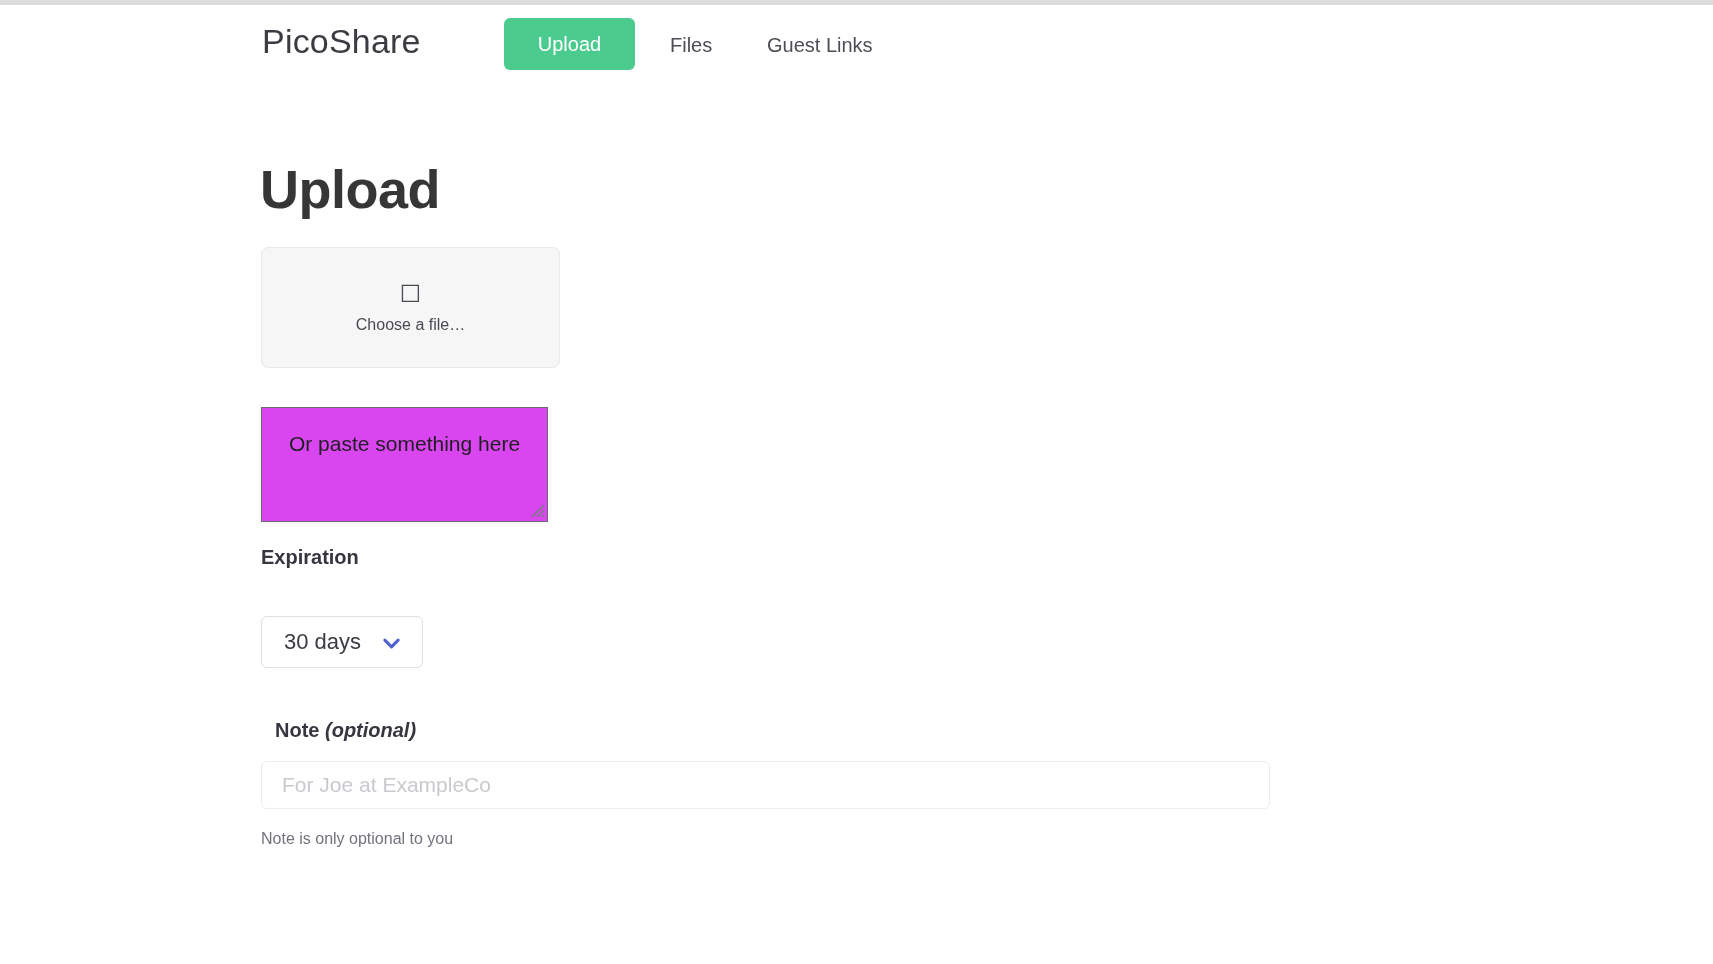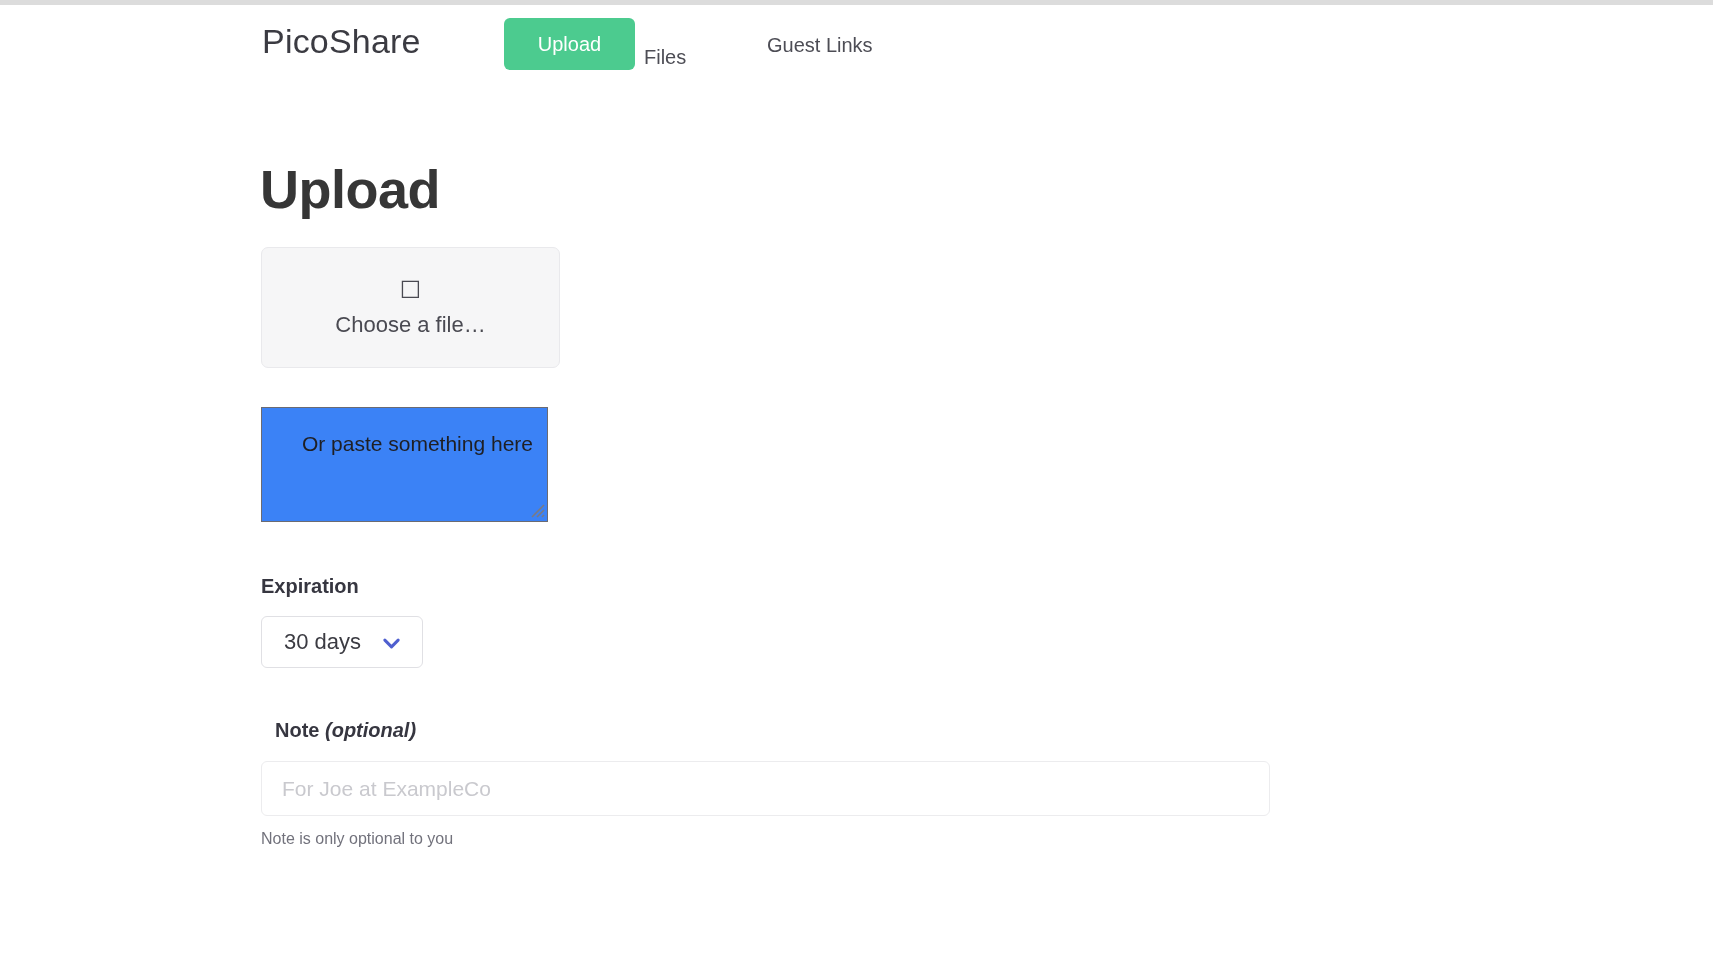"Files" .nav-files { left: 644px -> 670px; margin-top: 12px -> none }
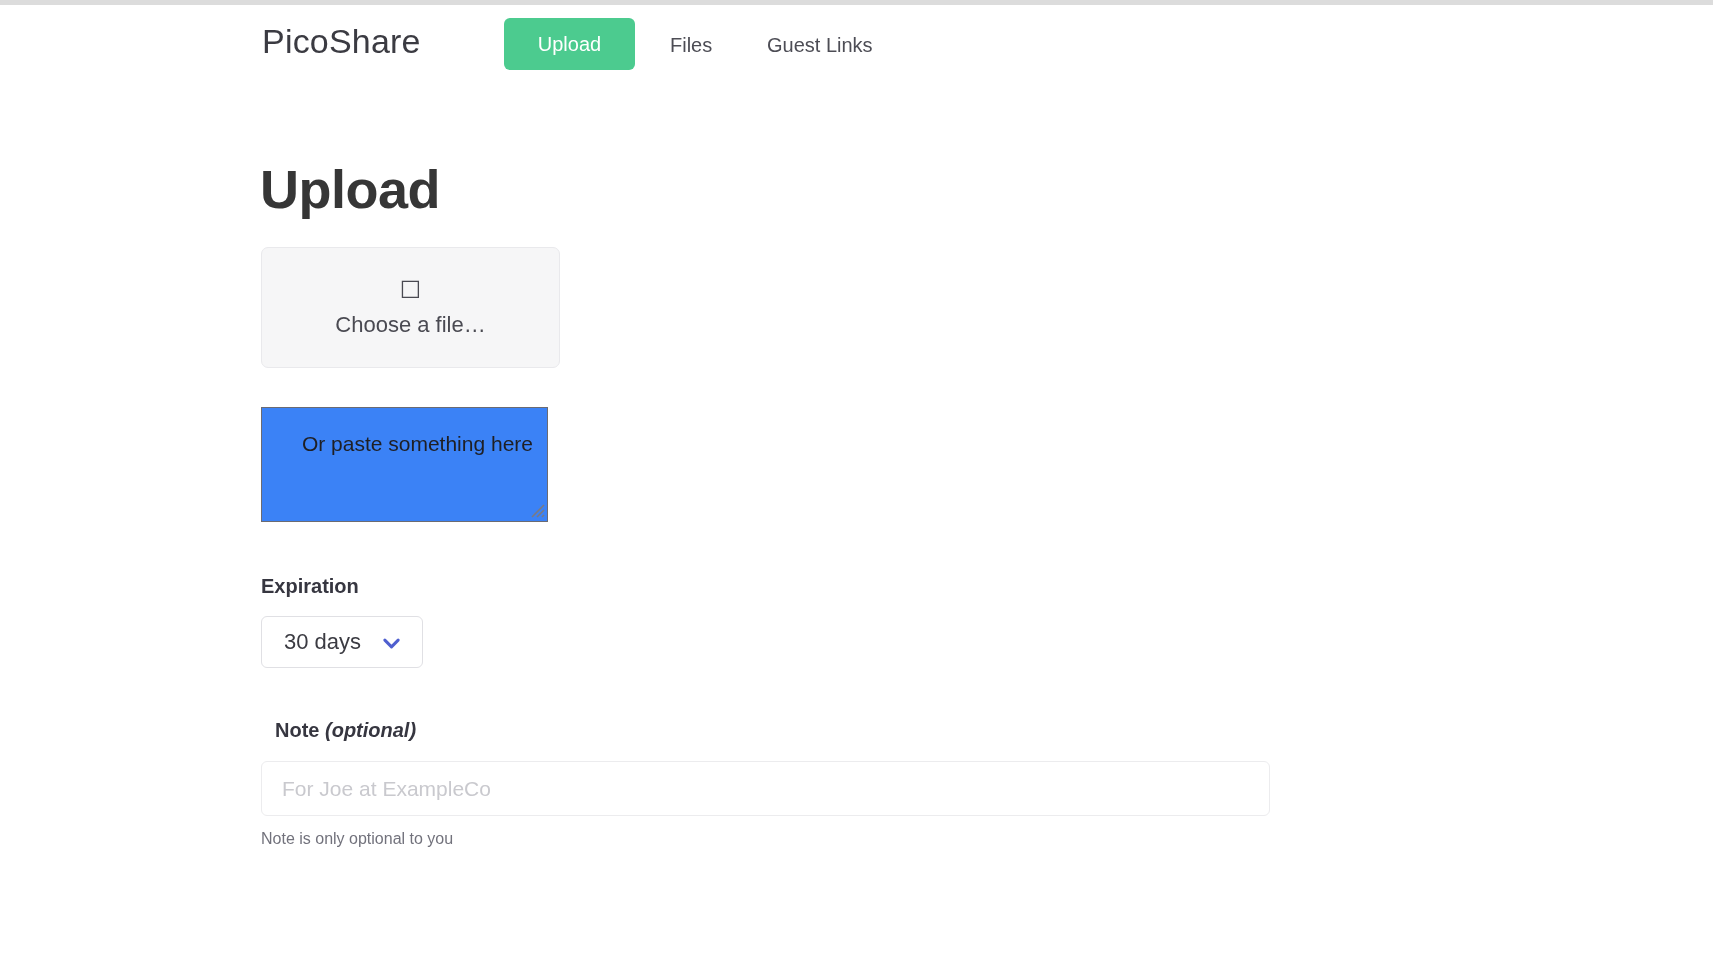"Choose a file…" .file-picker-label { font-size: 22px -> 16px }
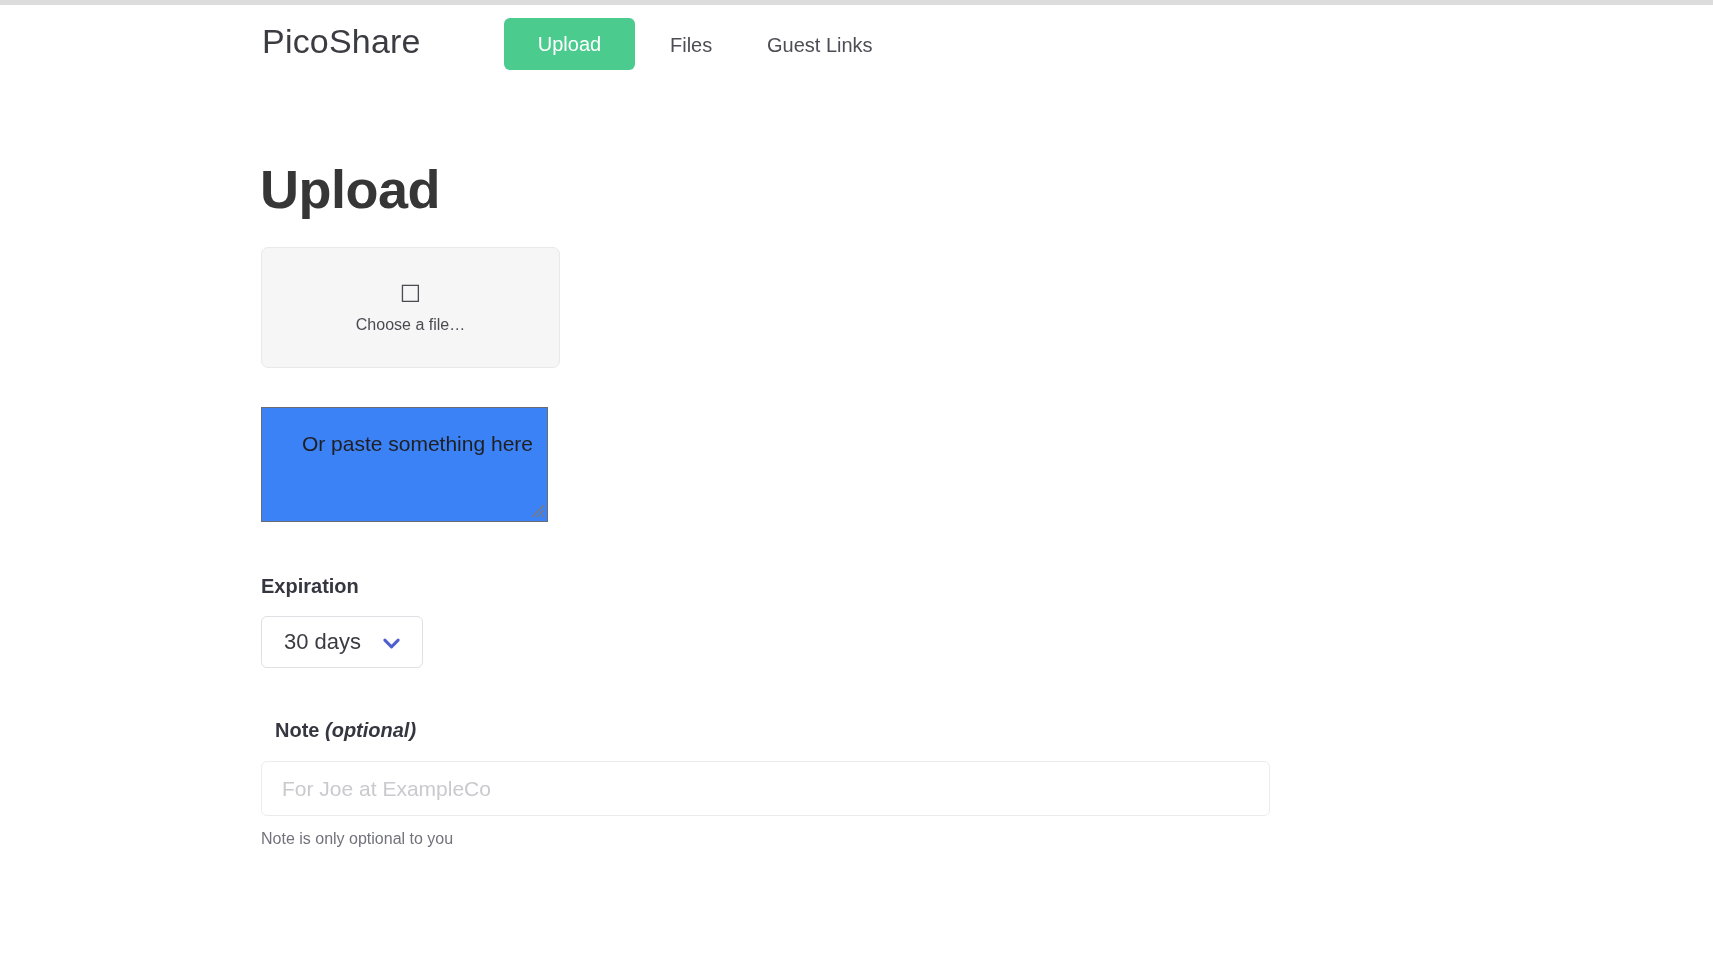"Or paste something here" .paste-area { background: #3b82f6 -> #d946ef; text-align: right -> center }
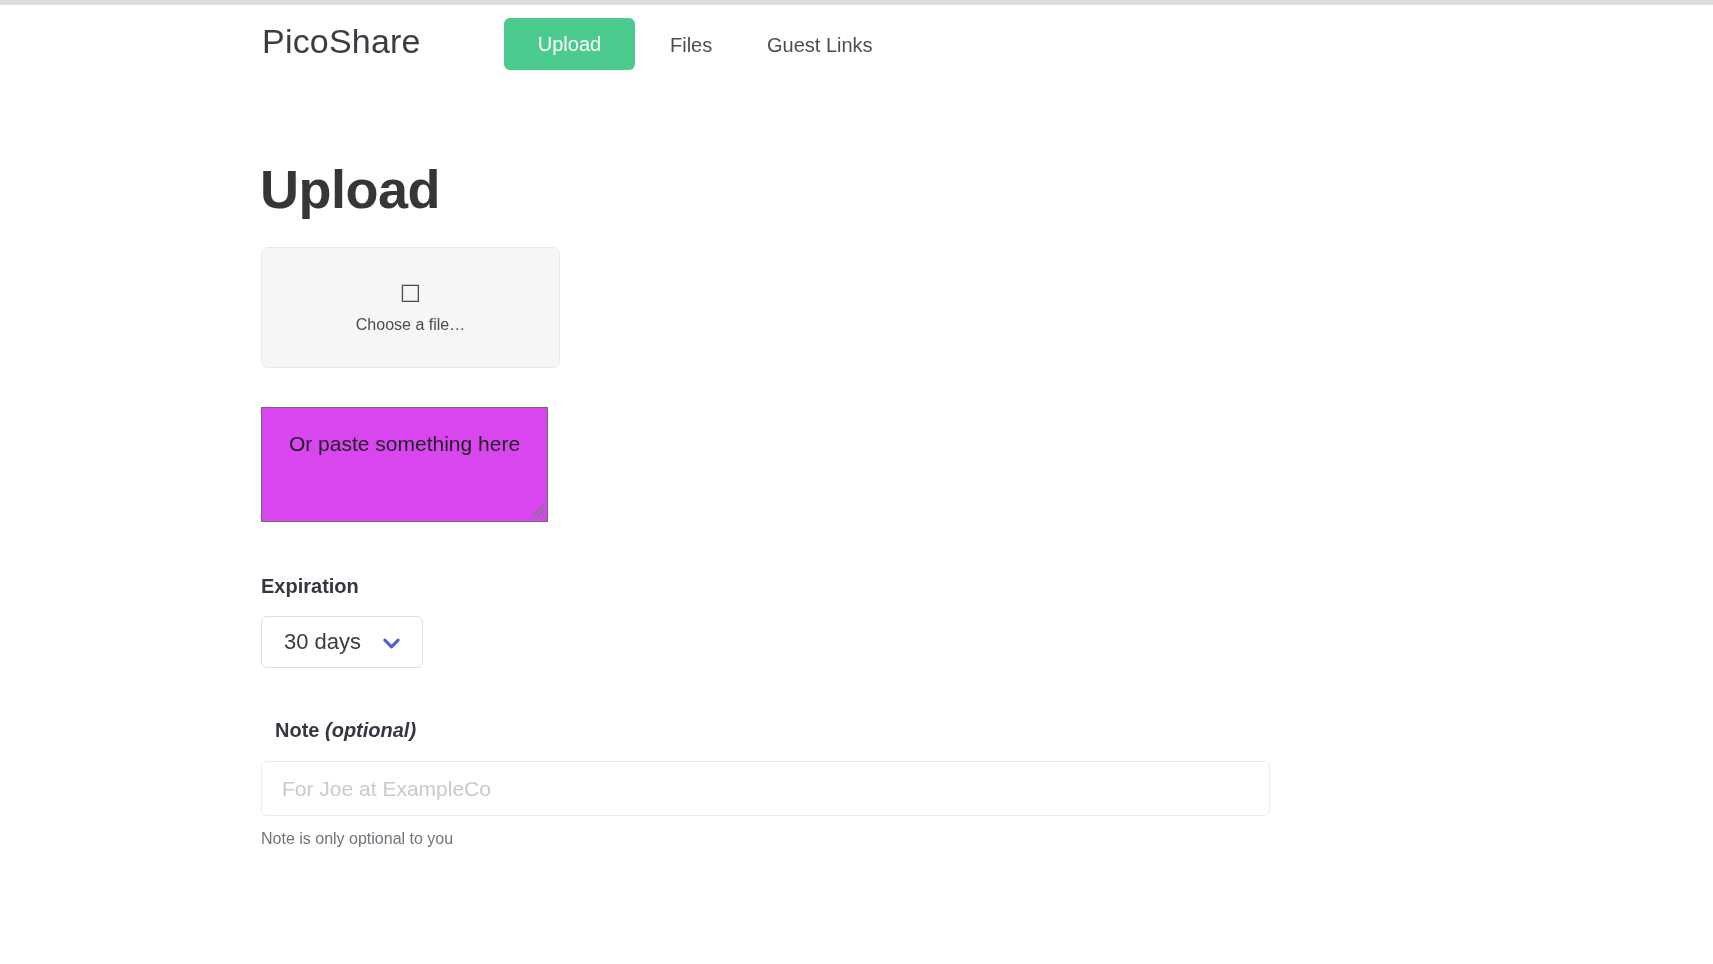"Expiration" .label-expiration { top: 575px -> 546px }
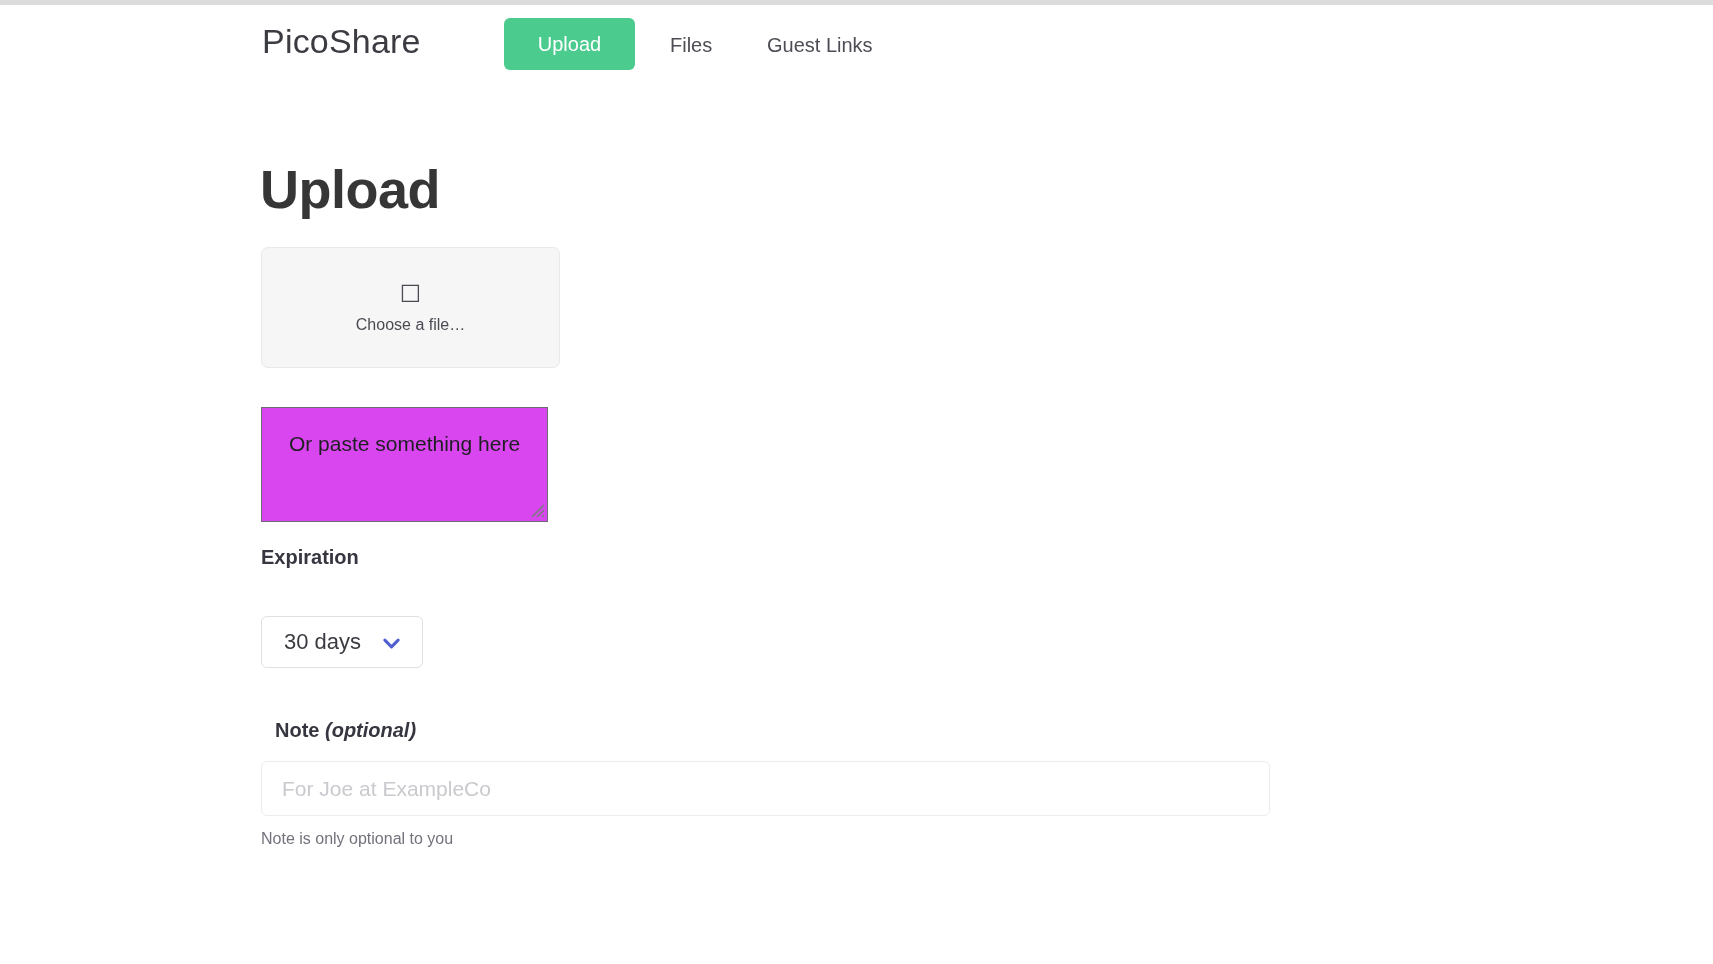"For Joe at ExampleCo" .note-input { height: 55px -> 48px }
